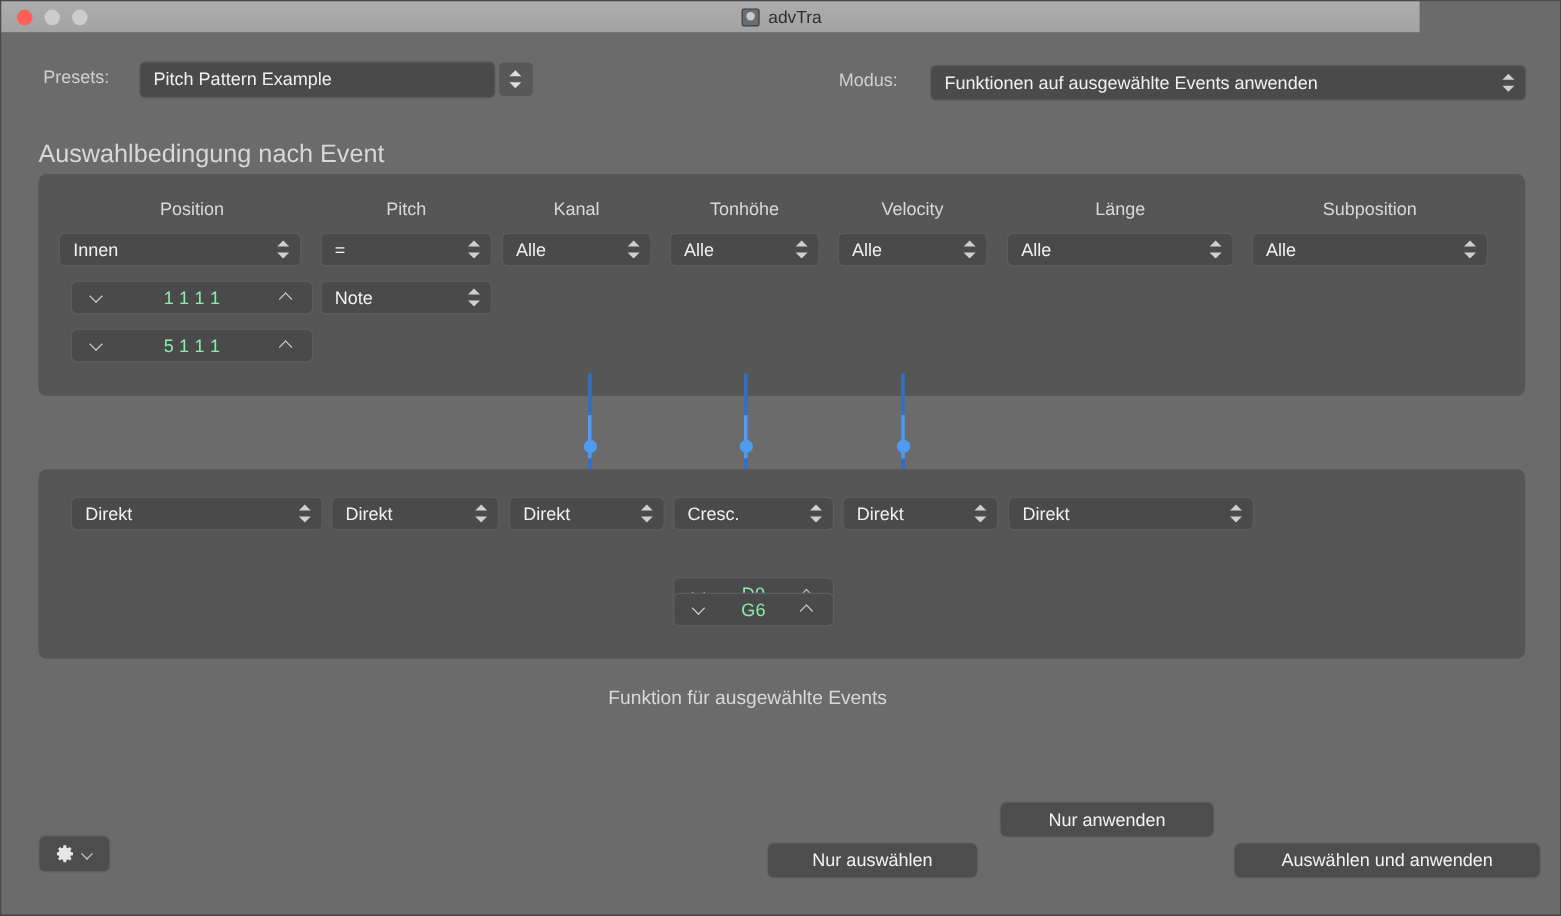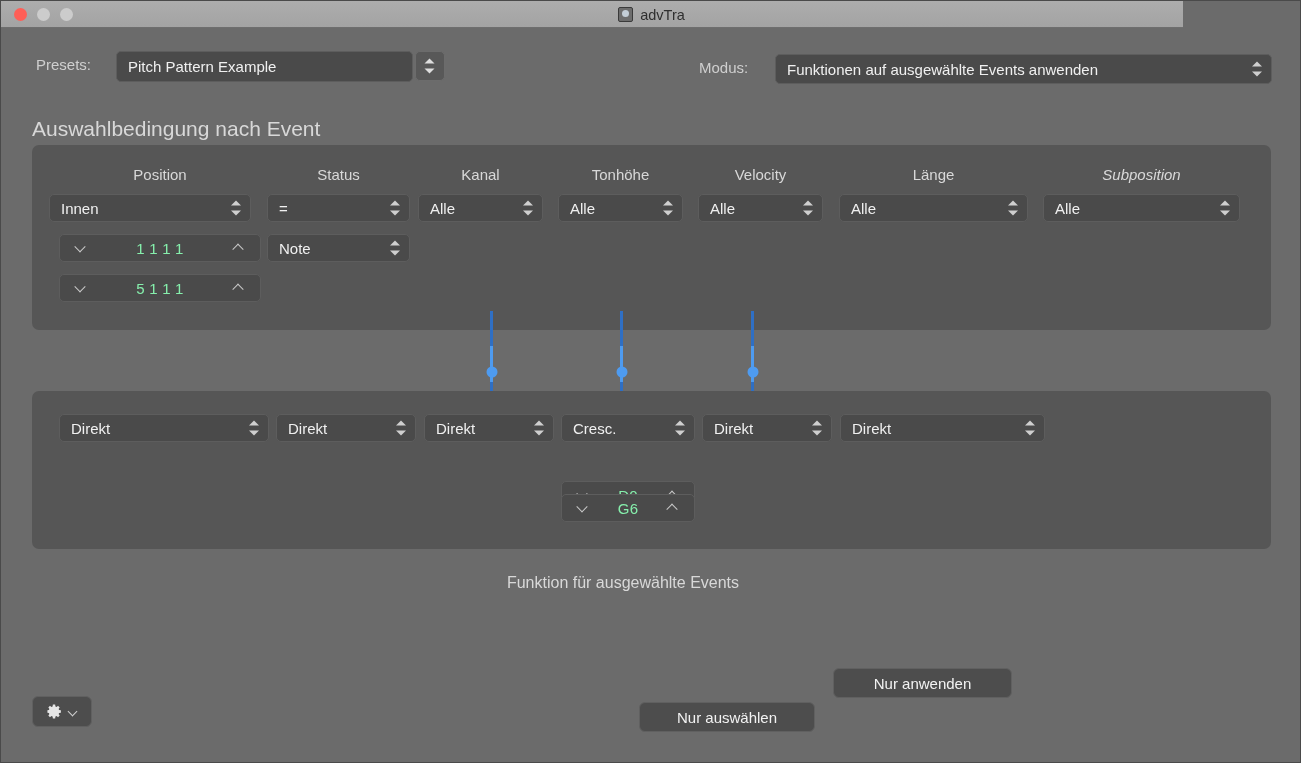"Status" div.lbl { text: Status -> Pitch }
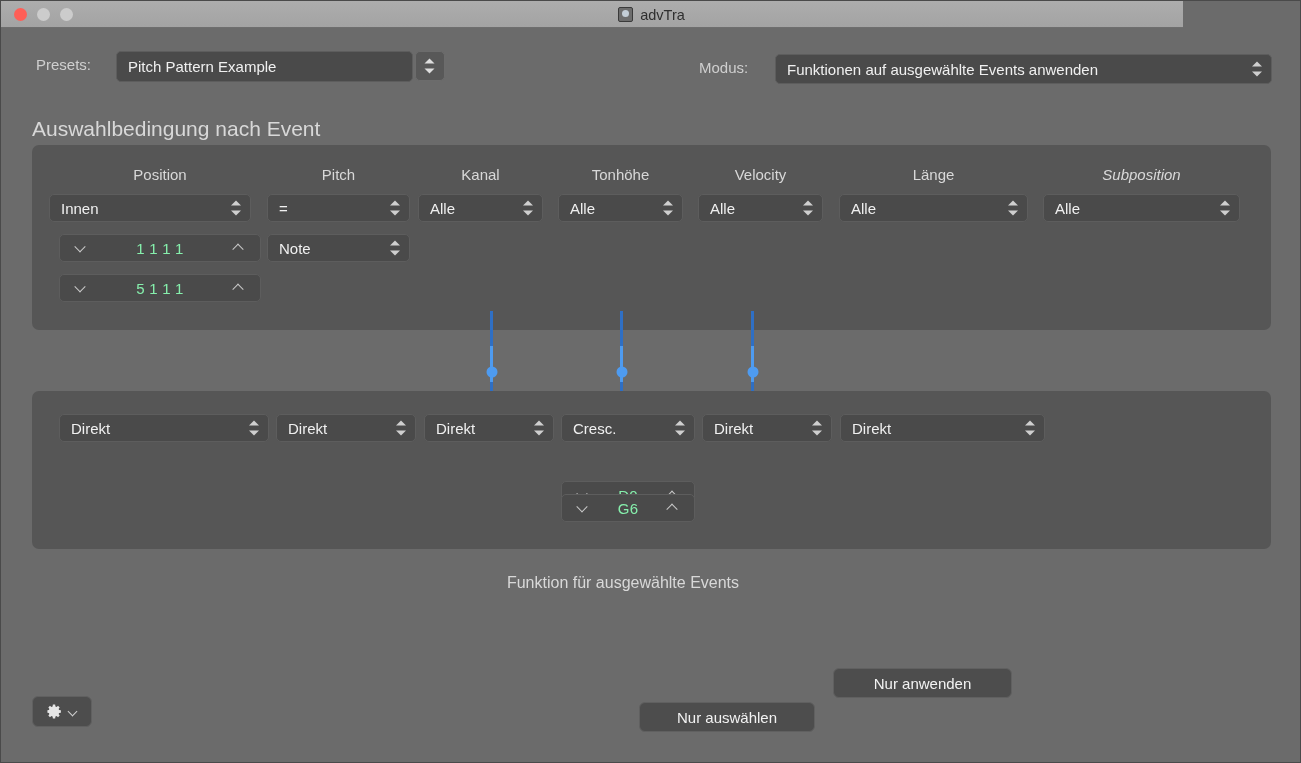"Subposition" div.lbl { font-style: italic -> none }
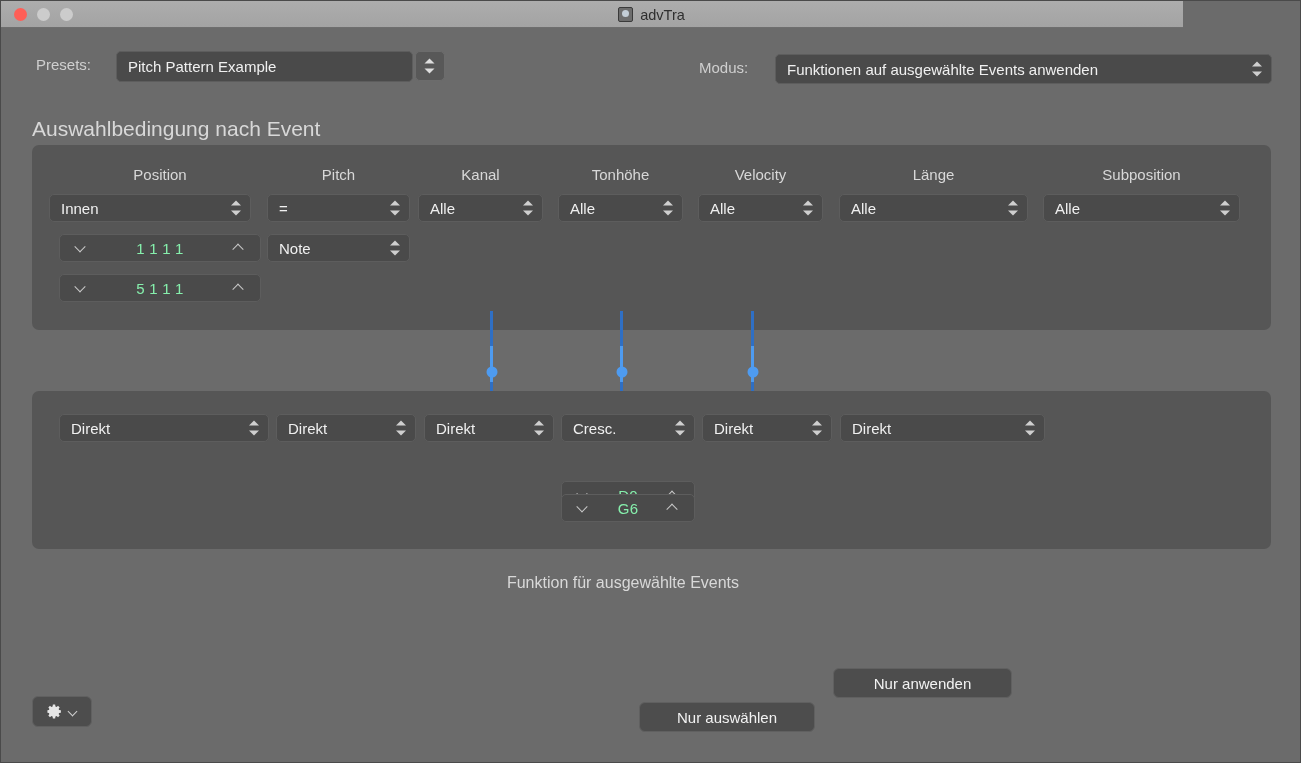"Auswählen und anwenden" div.btn { html: none -> <div> <span>Auswählen und anwenden</span> </div> }
